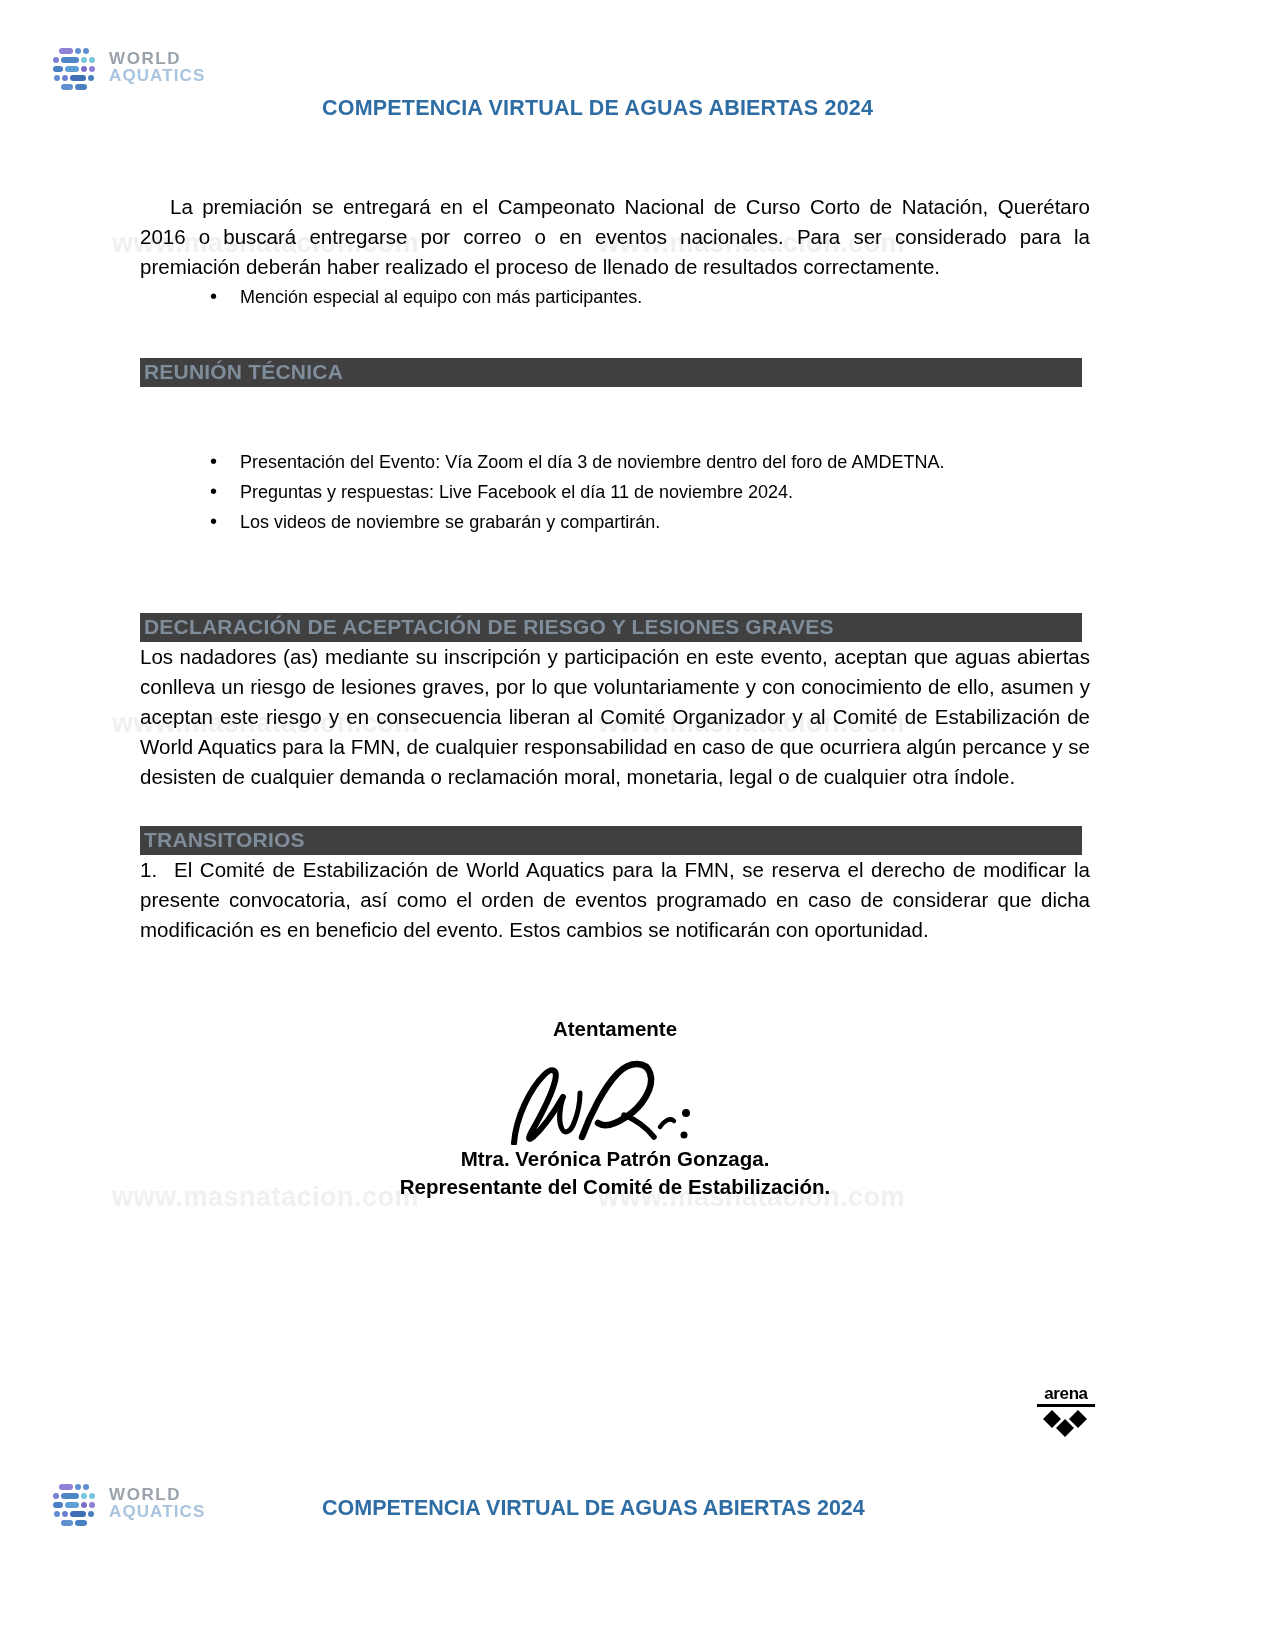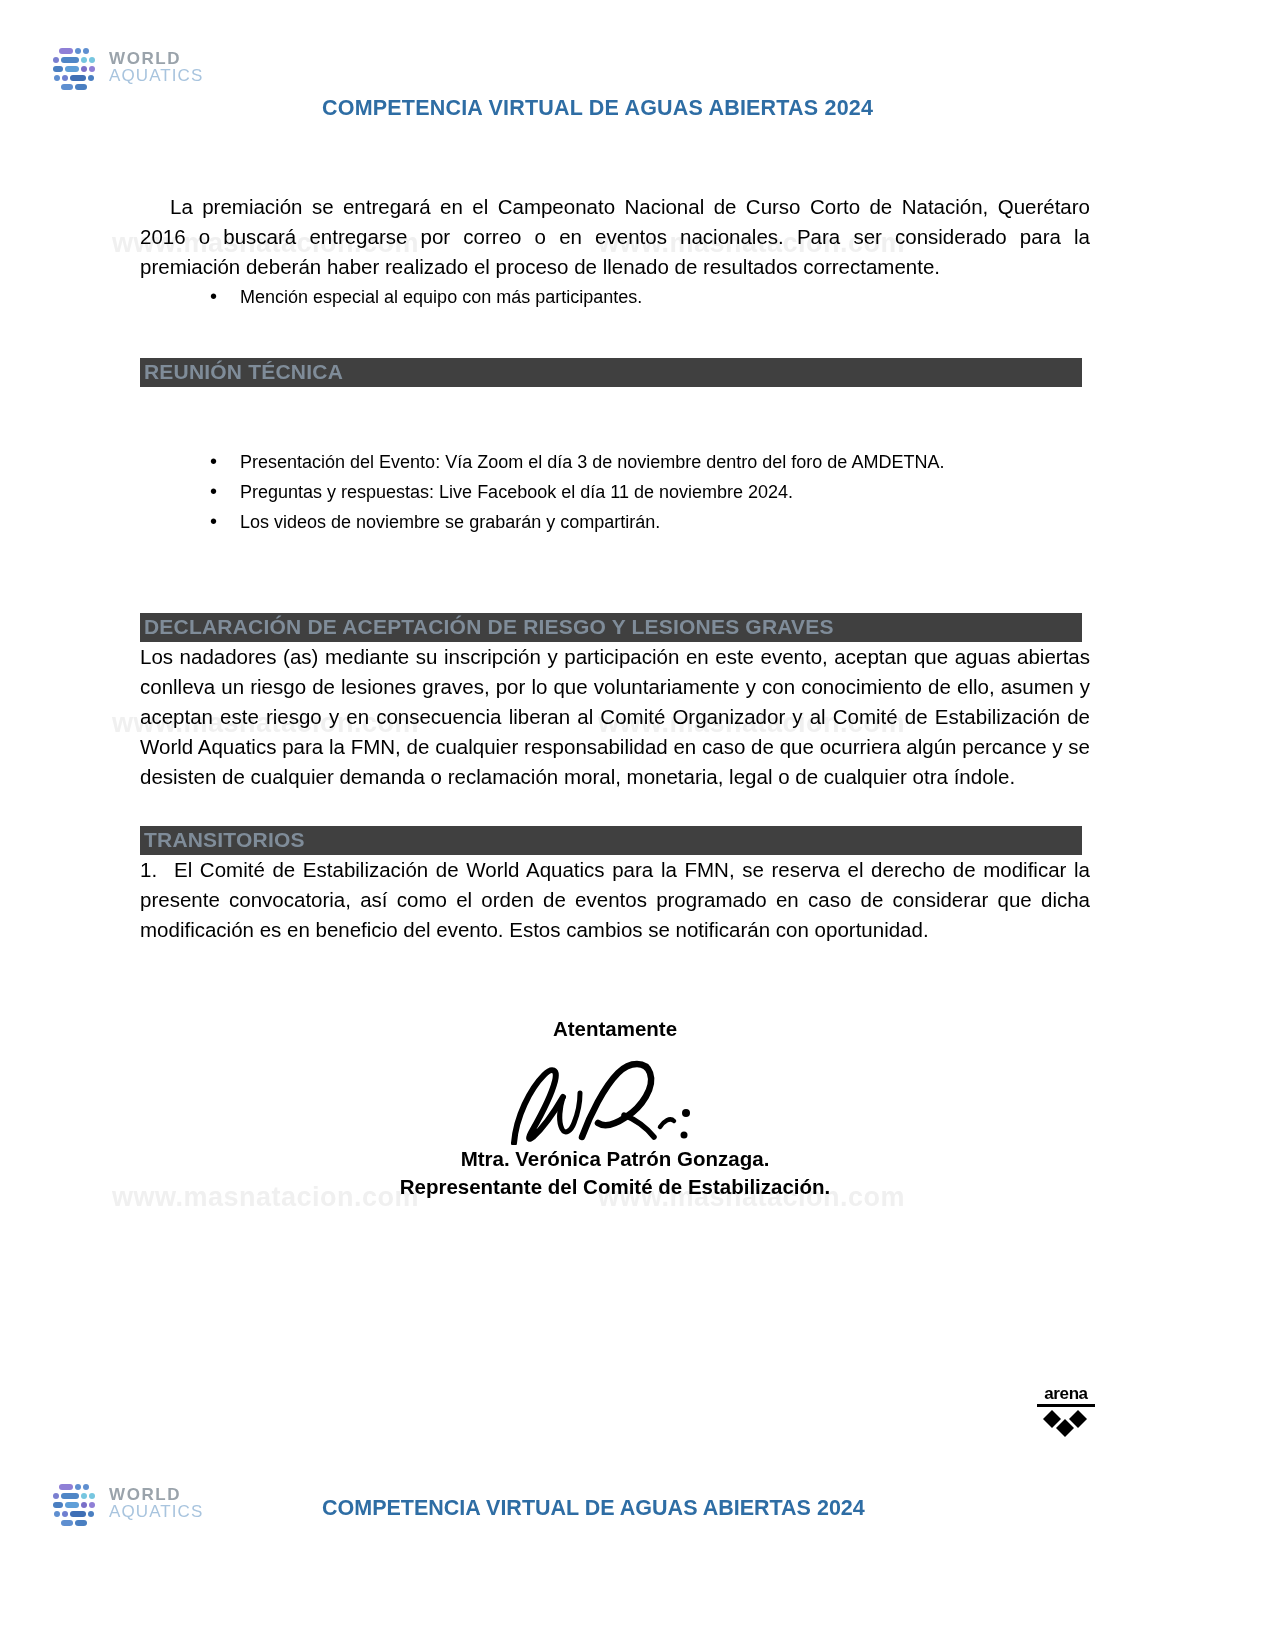"AQUATICS" .wa-word .l2 { font-weight: 400 -> 700 }
